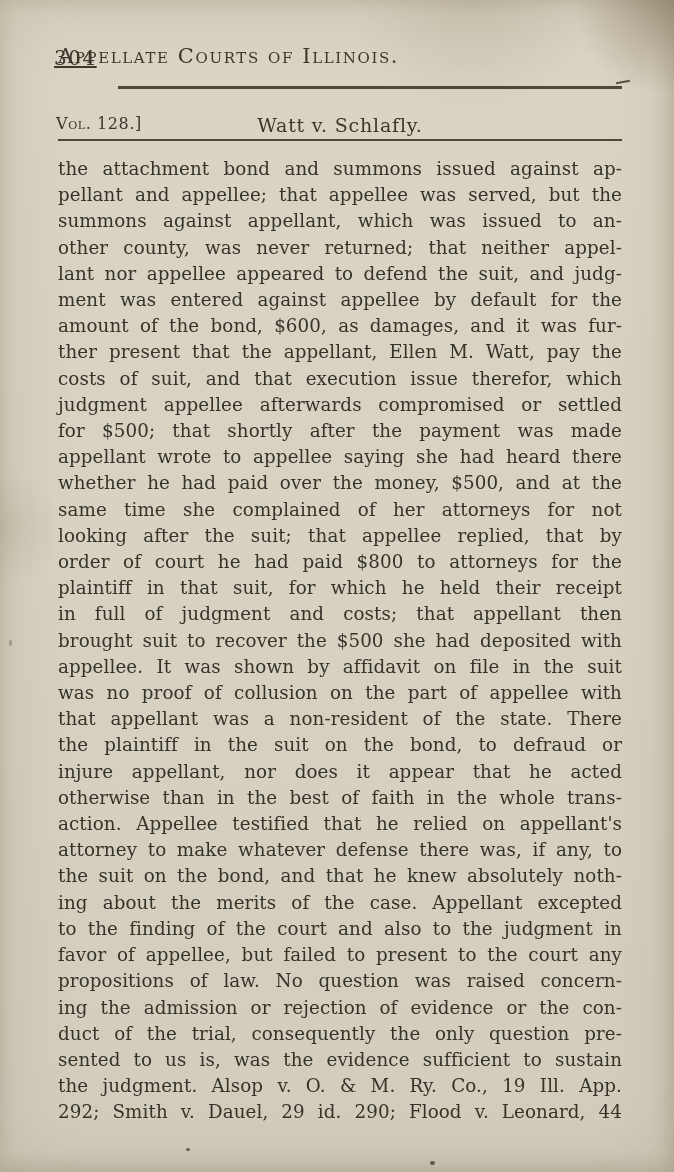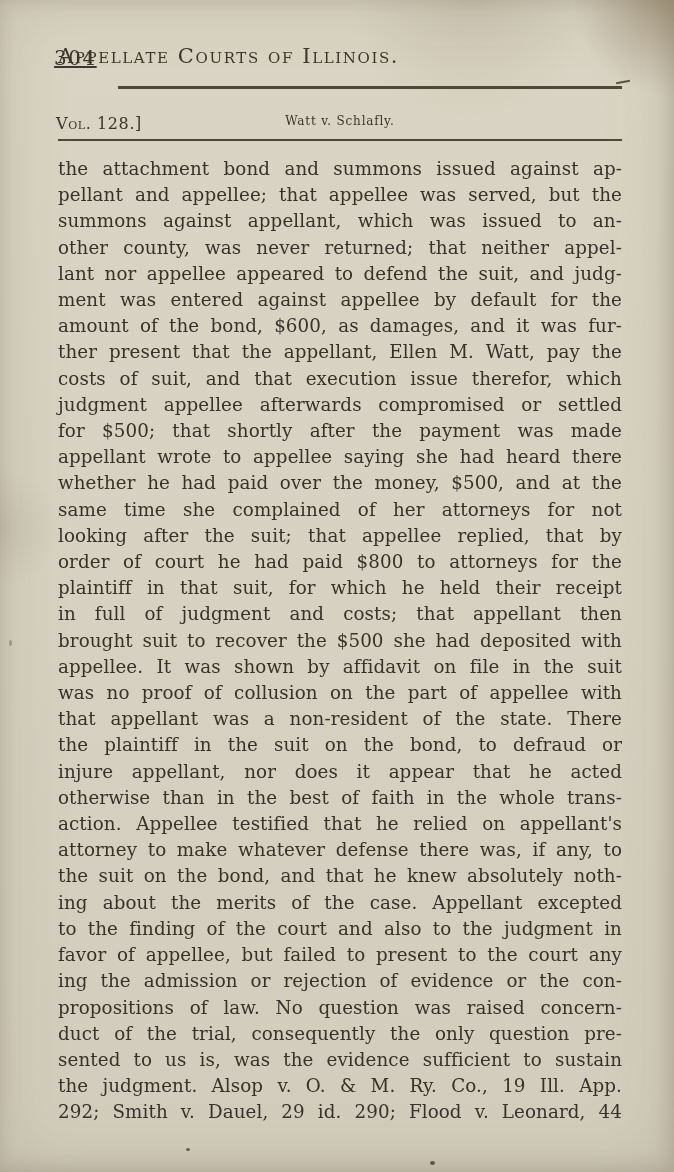"Watt v. Schlafly." .case { font-size: 12px -> 19px }
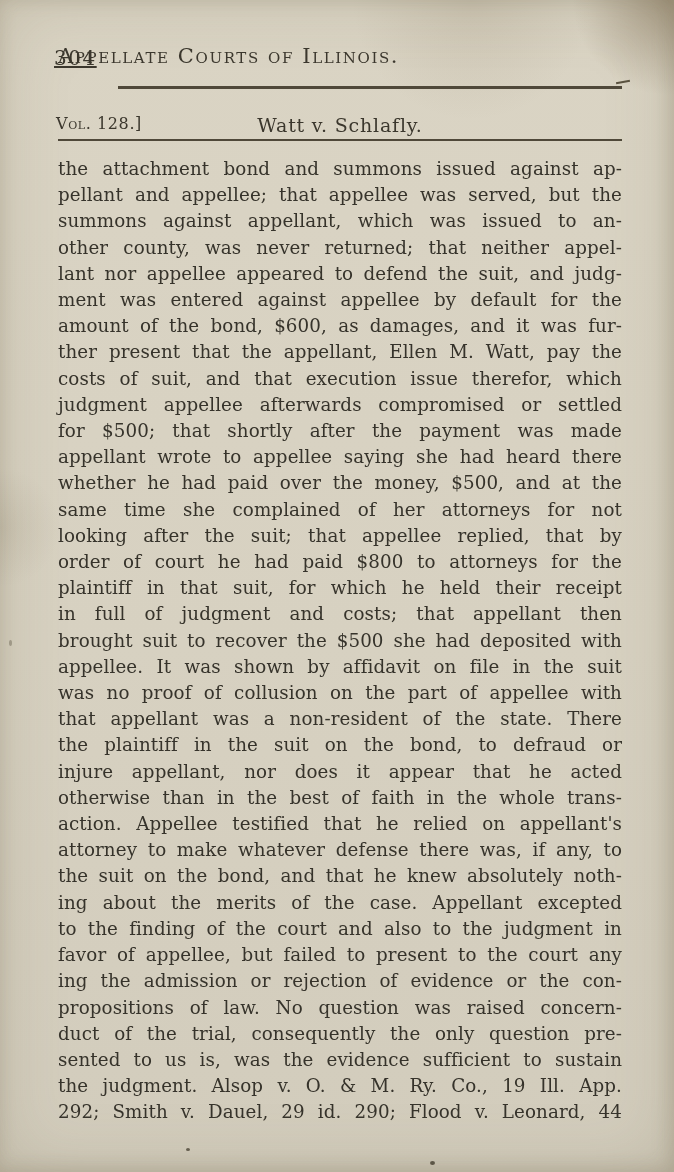"ing the admission or rejection" div.bodyline { order: before "propositions of law. No question" -> after "propositions of law. No question" }
